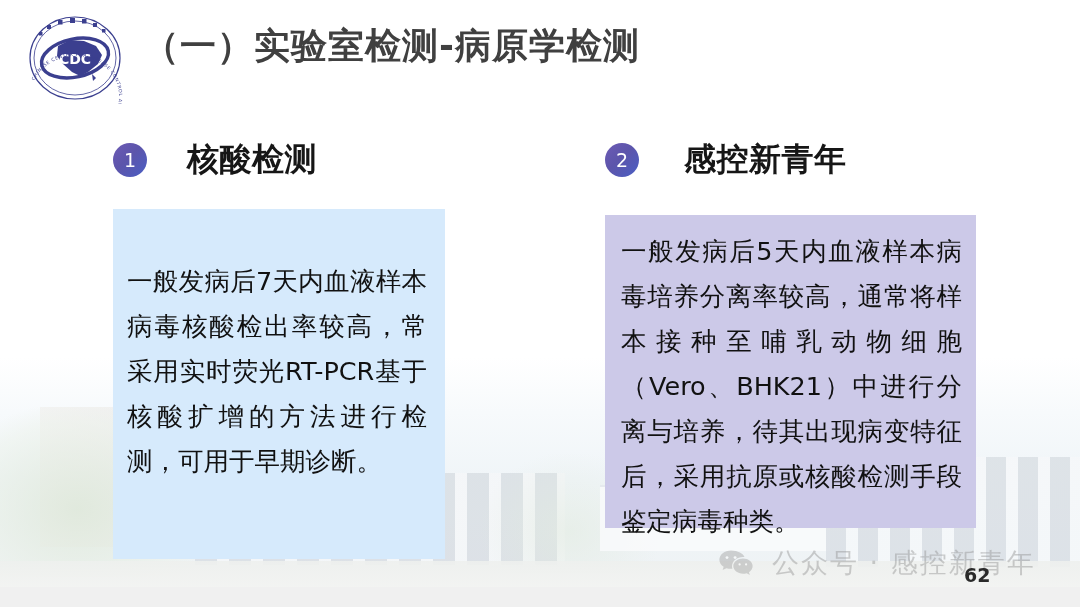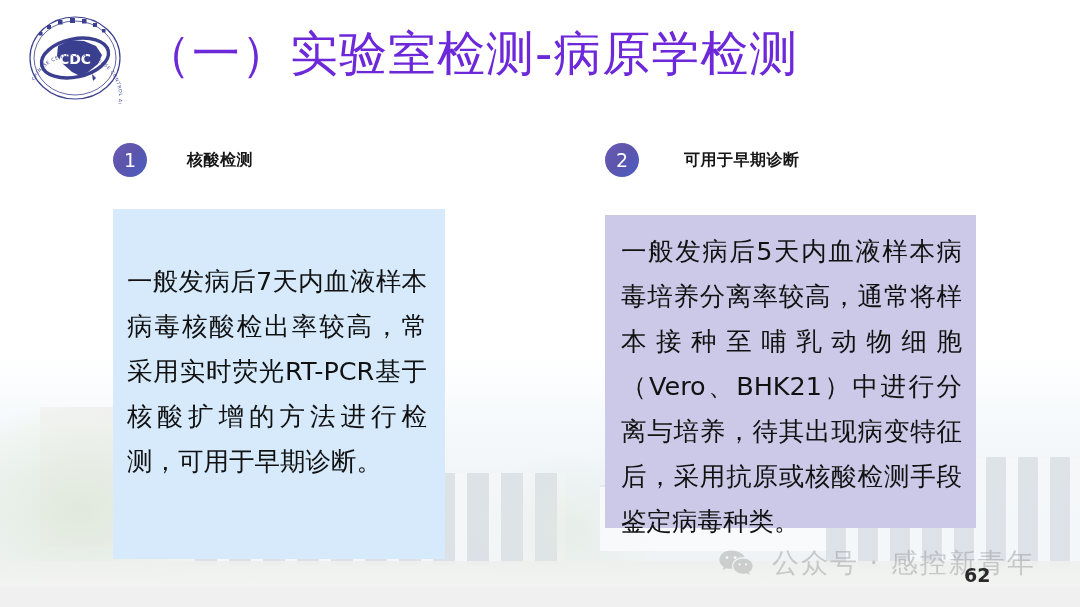"（一）实验室检测-病原学检测" .title { color: #6d28d9 -> #404040; font-size: 48px -> 36px; font-weight: normal -> bold }
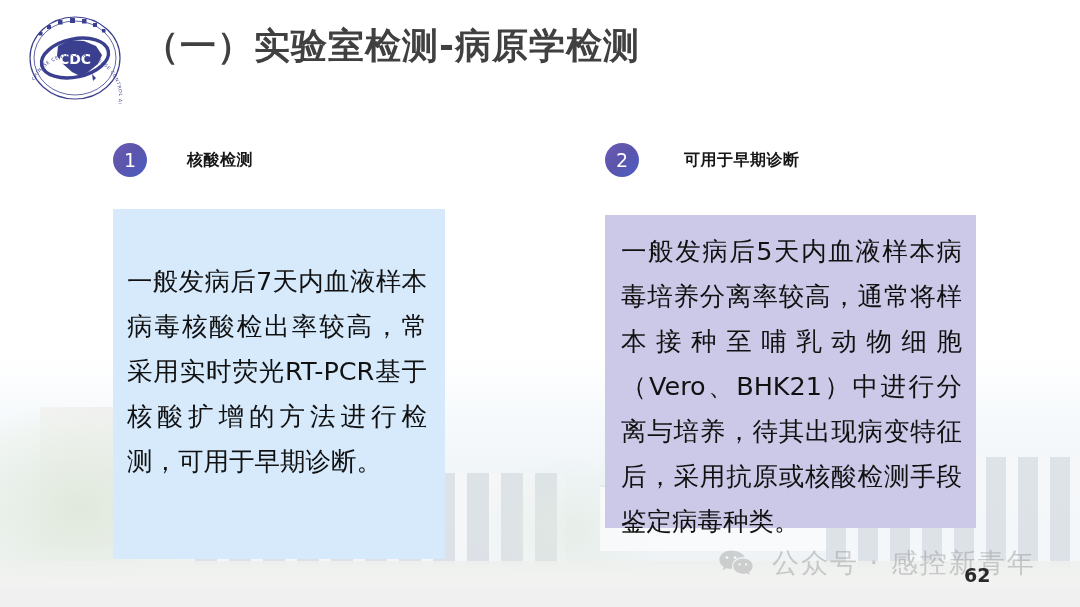"核酸检测" .sec-title { font-size: 16px -> 32px }
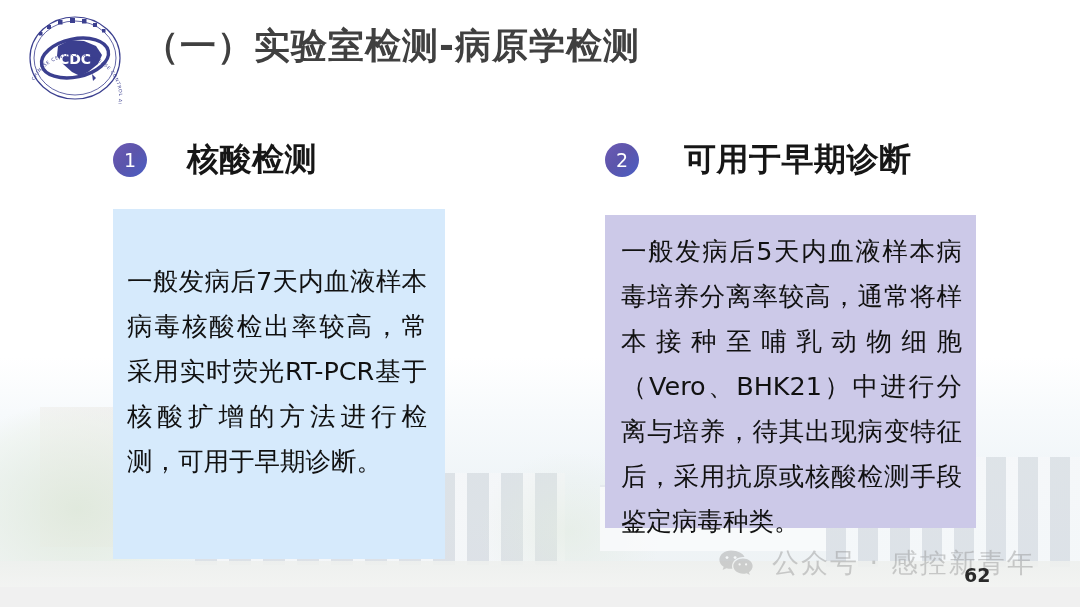"可用于早期诊断" div.sec-title { text: 可用于早期诊断 -> 感控新青年 }
